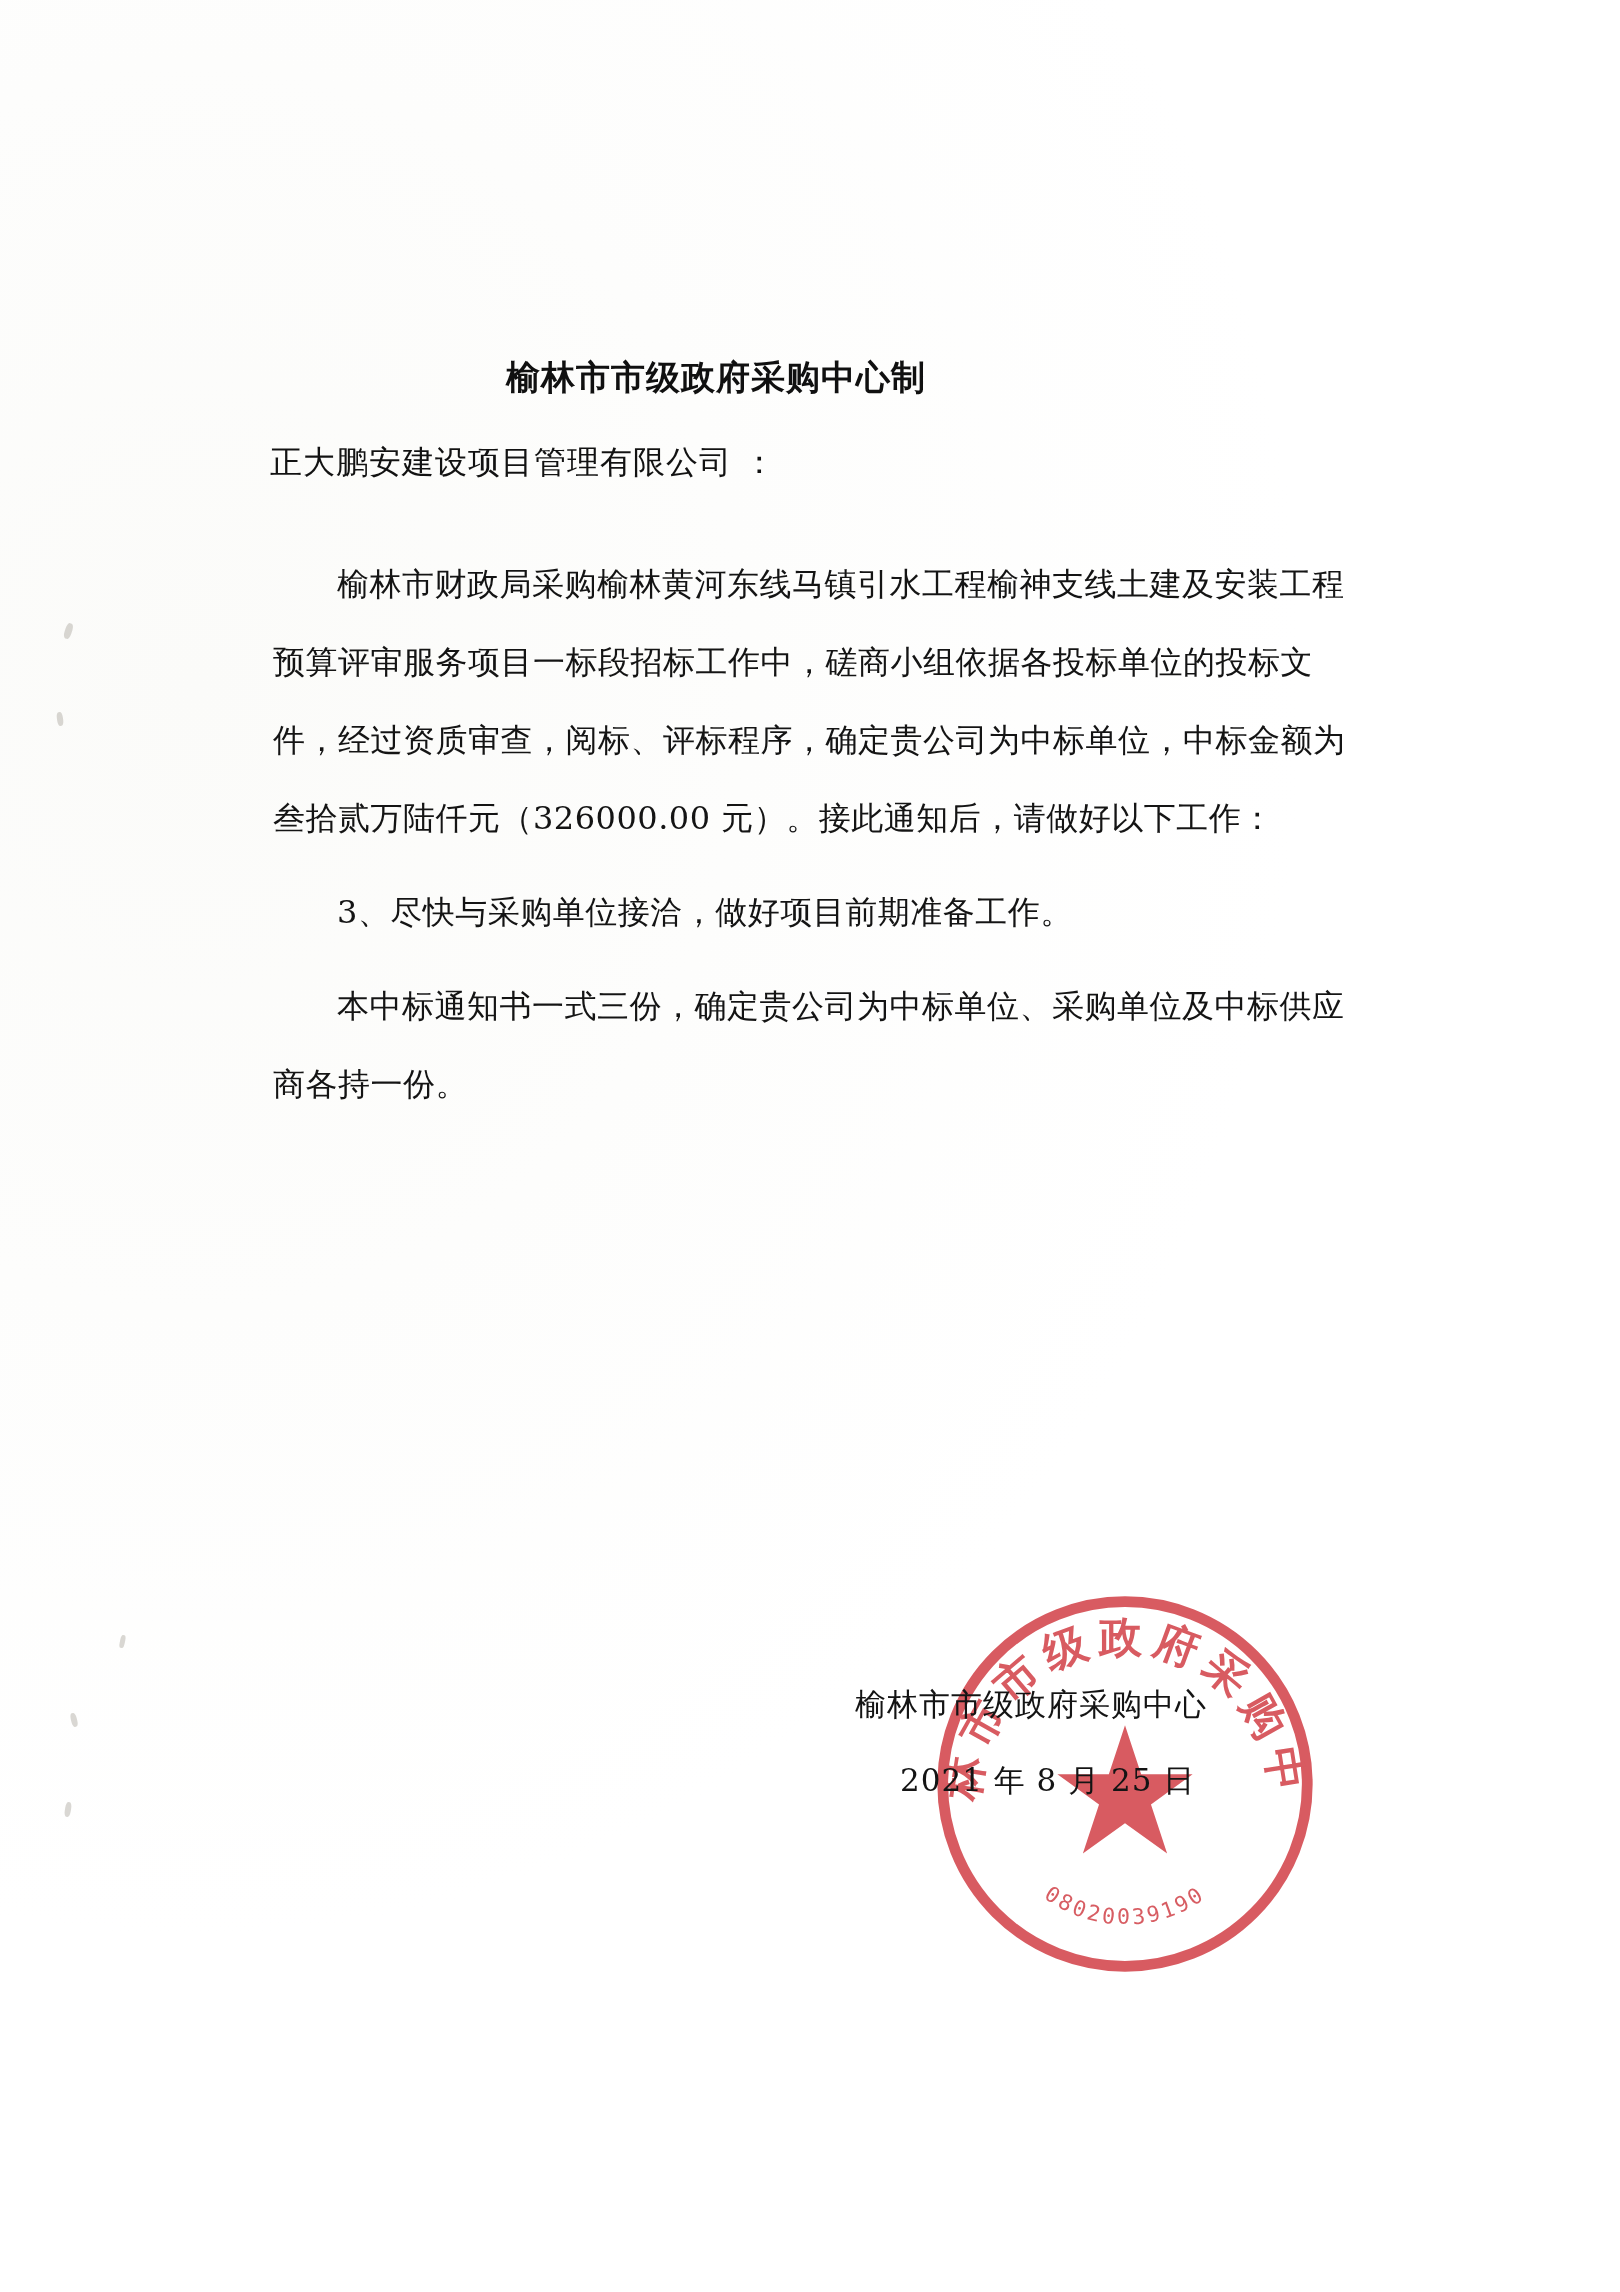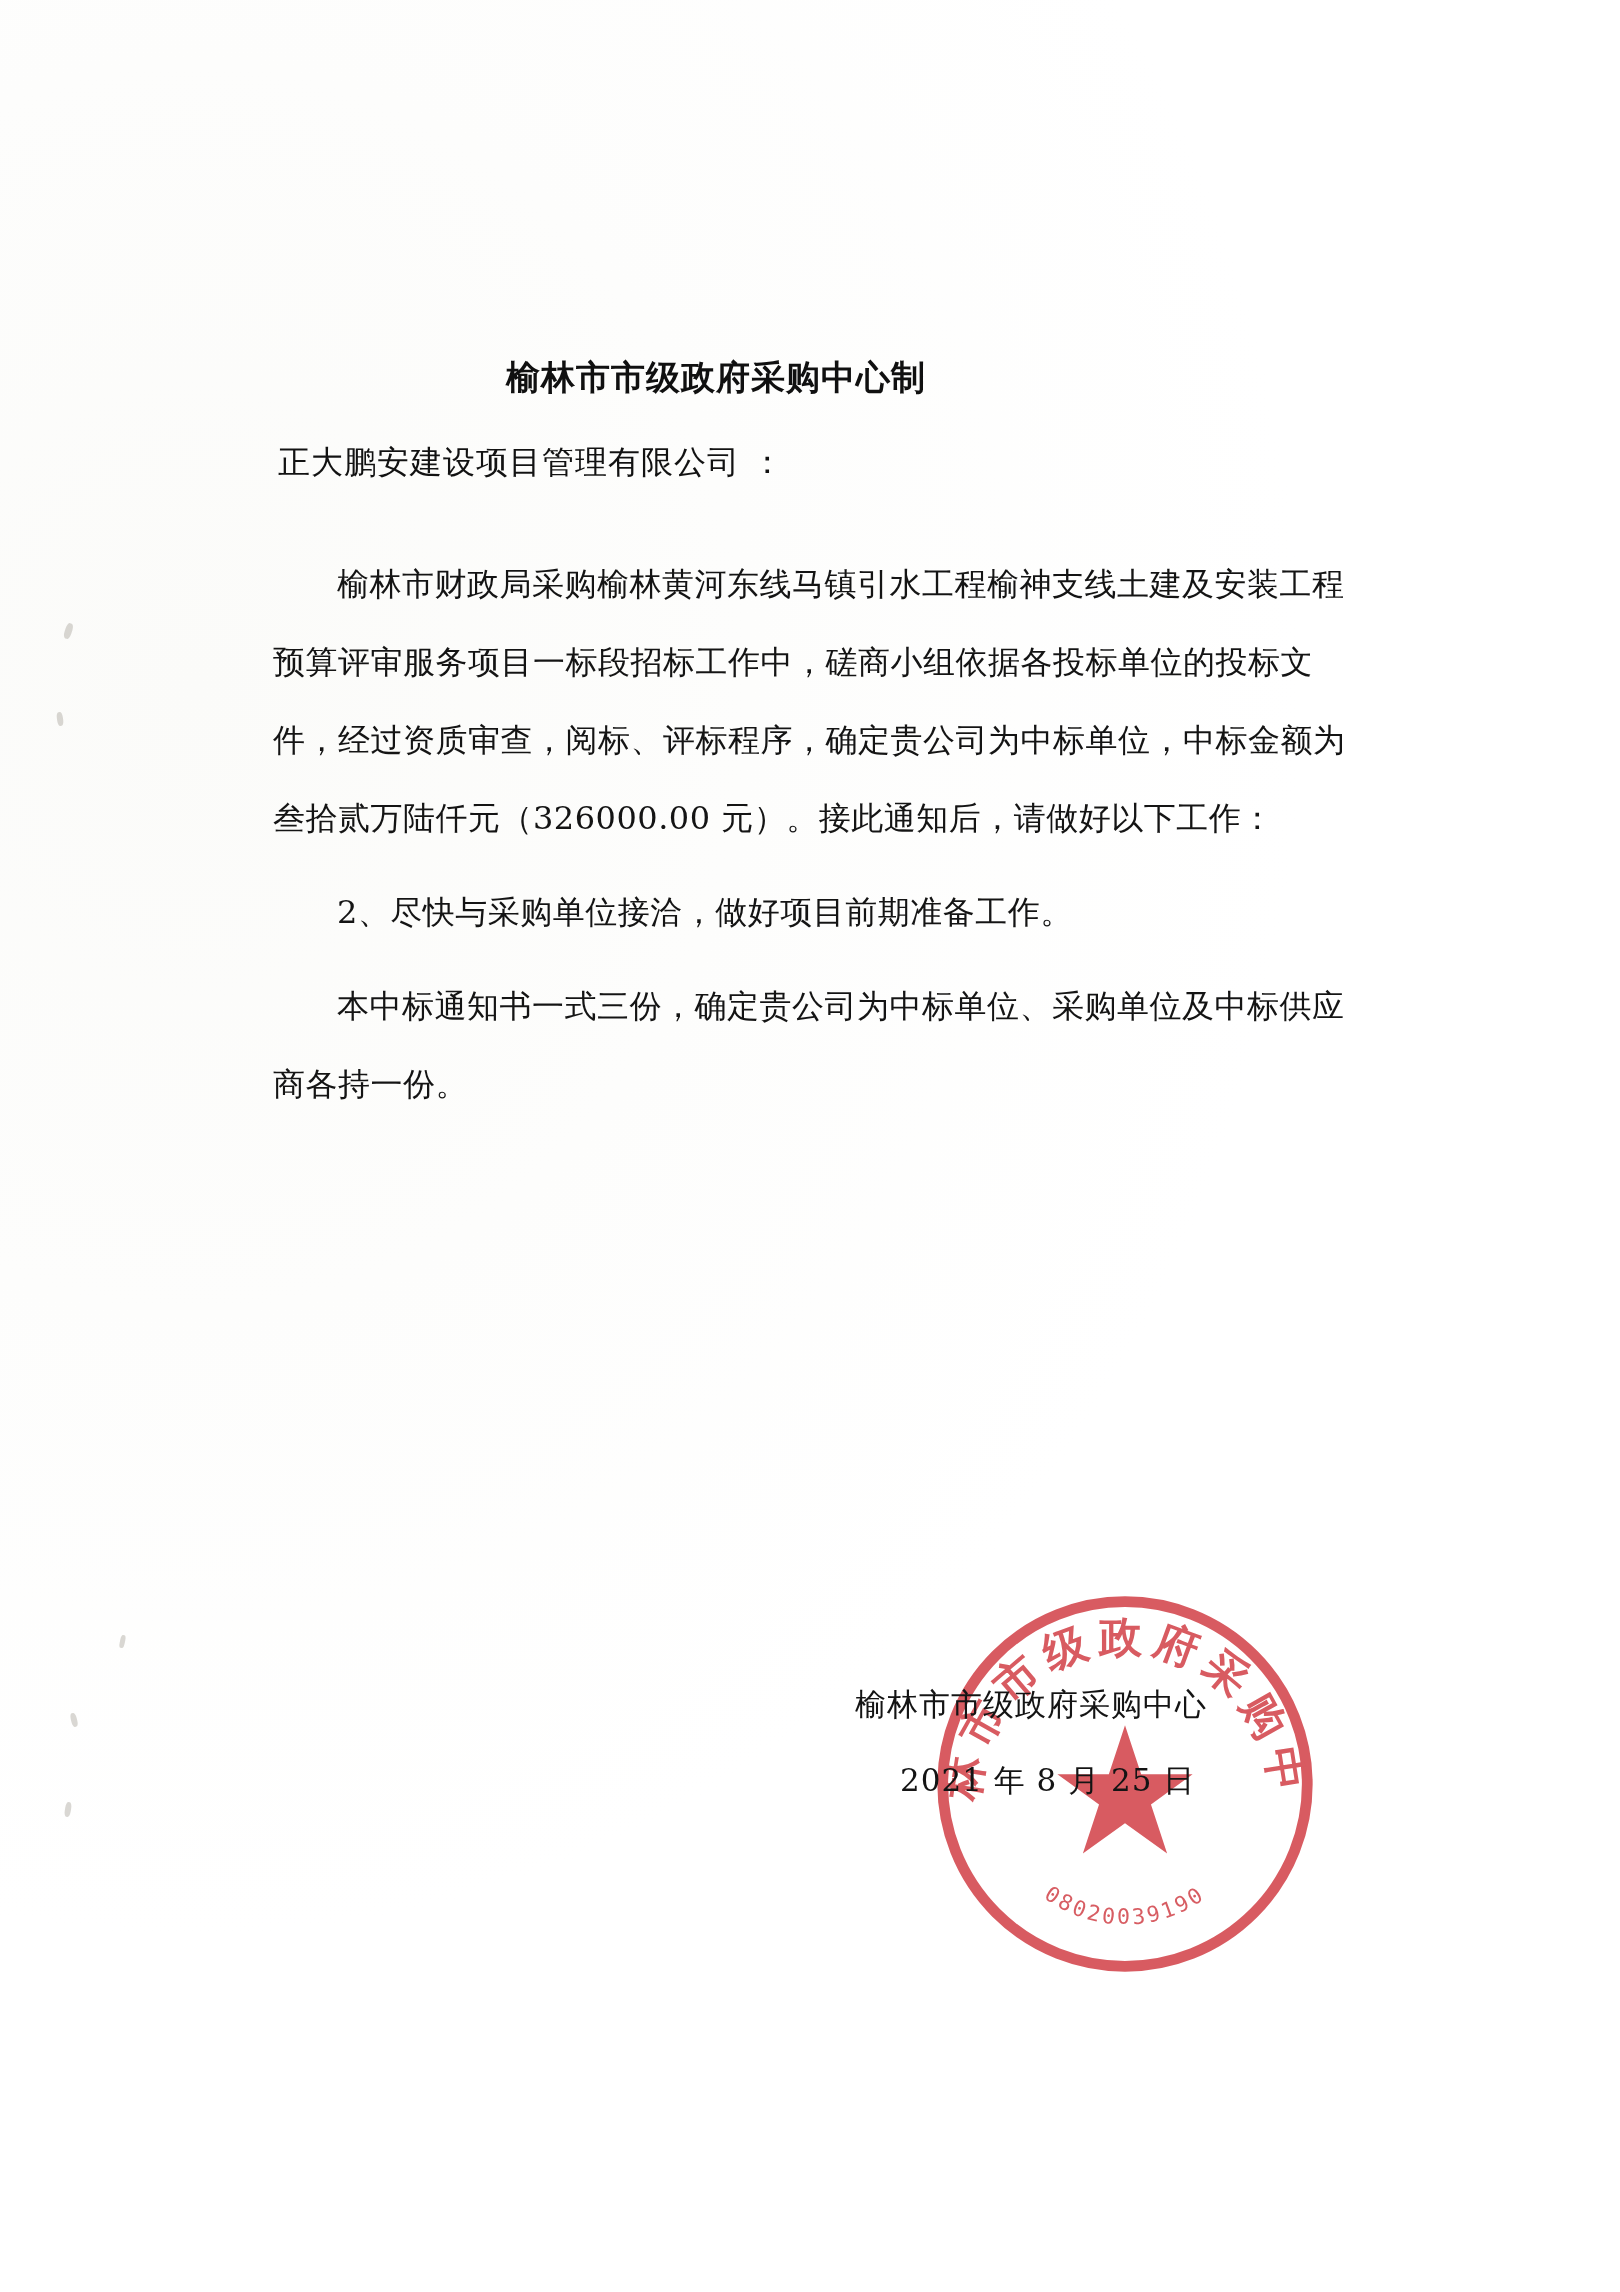"正大鹏安建设项目管理有限公司 ：" .addressee { left: 278px -> 270px }
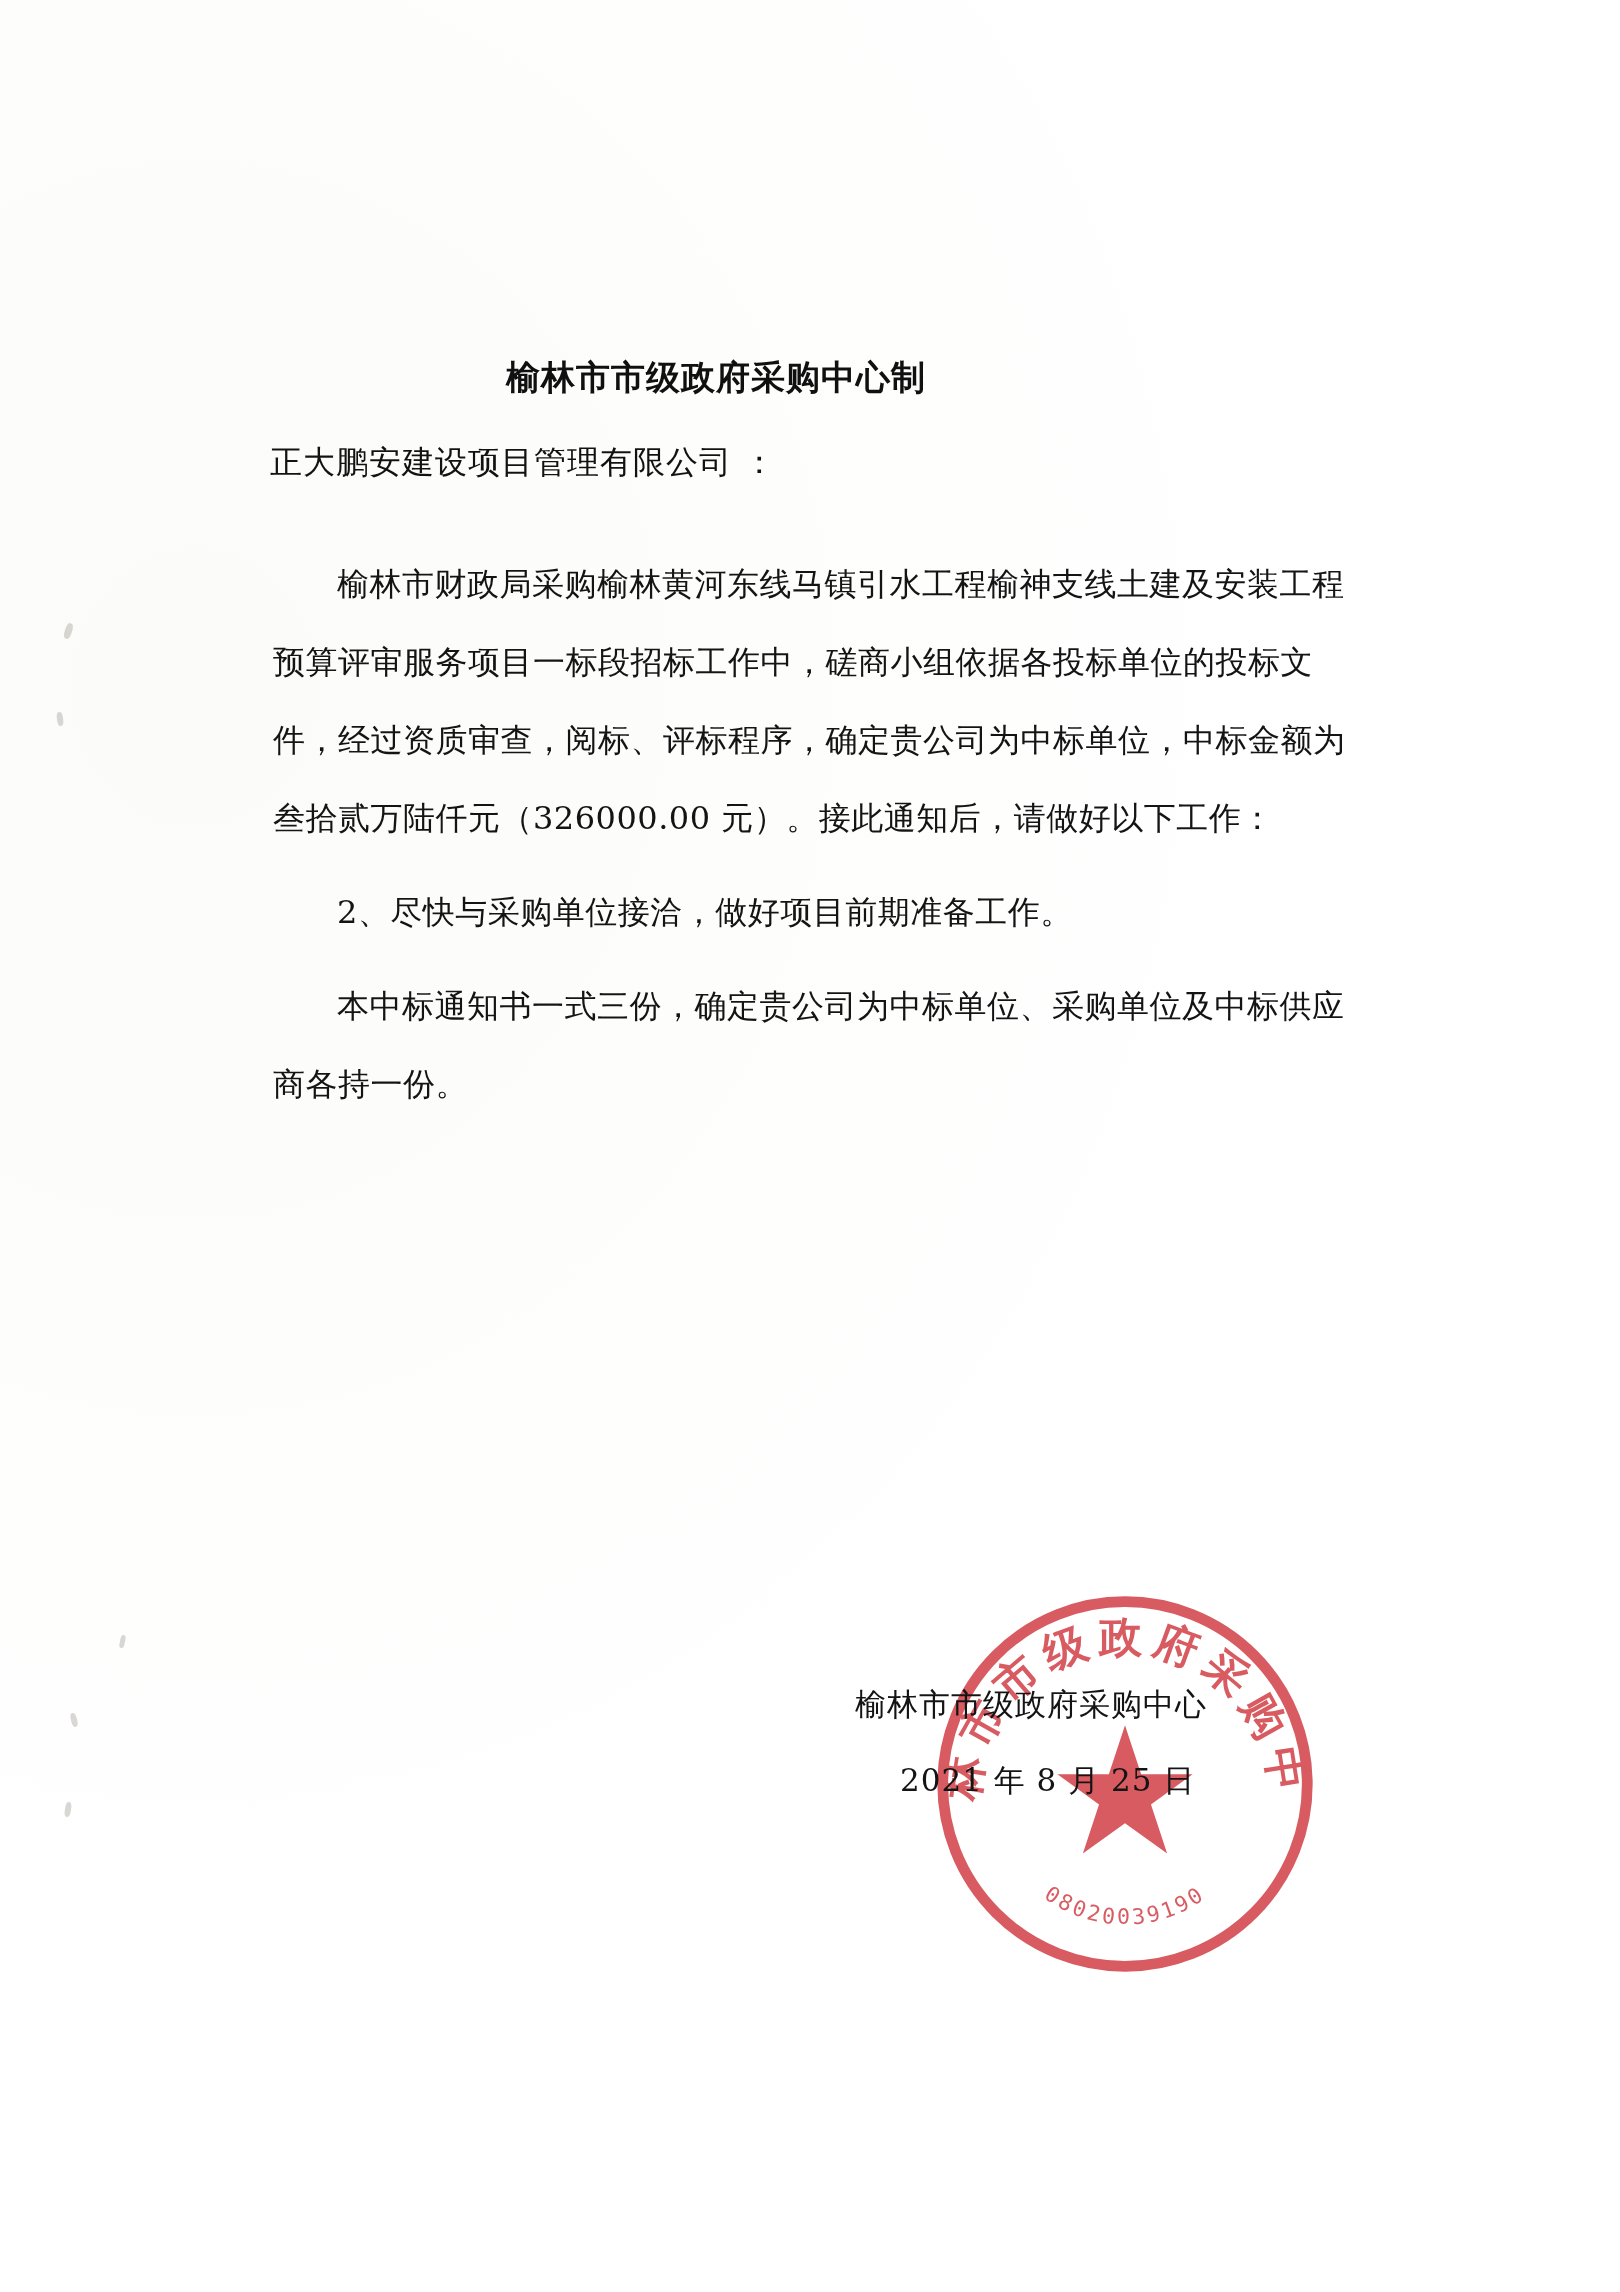"2、尽快与采购单位接洽，做好项目前期准备工作。" p.indent { text: 2 -> 3 }
